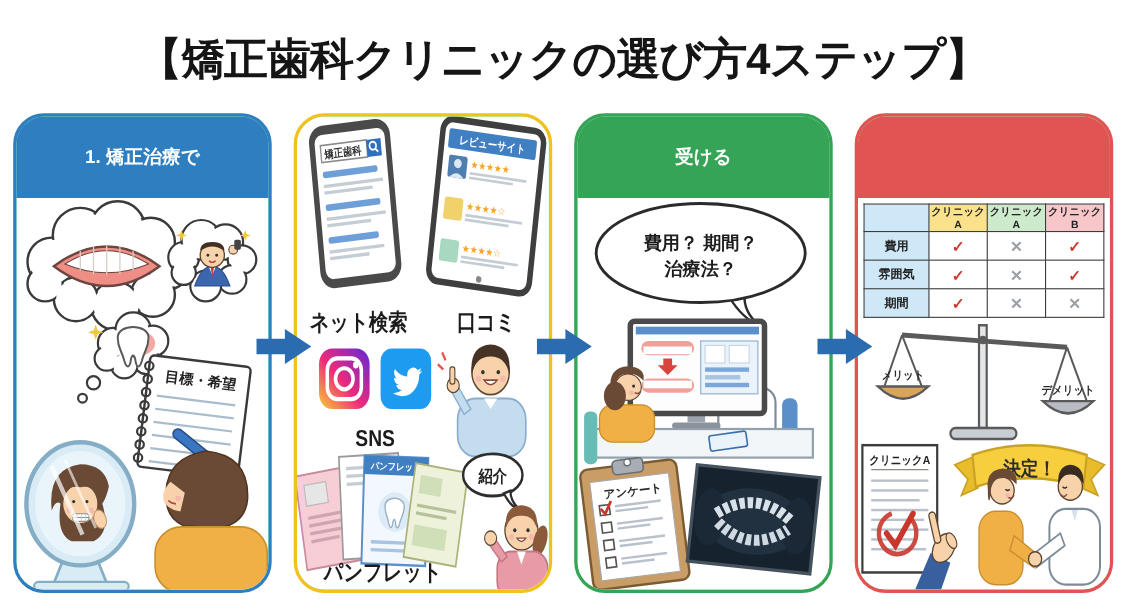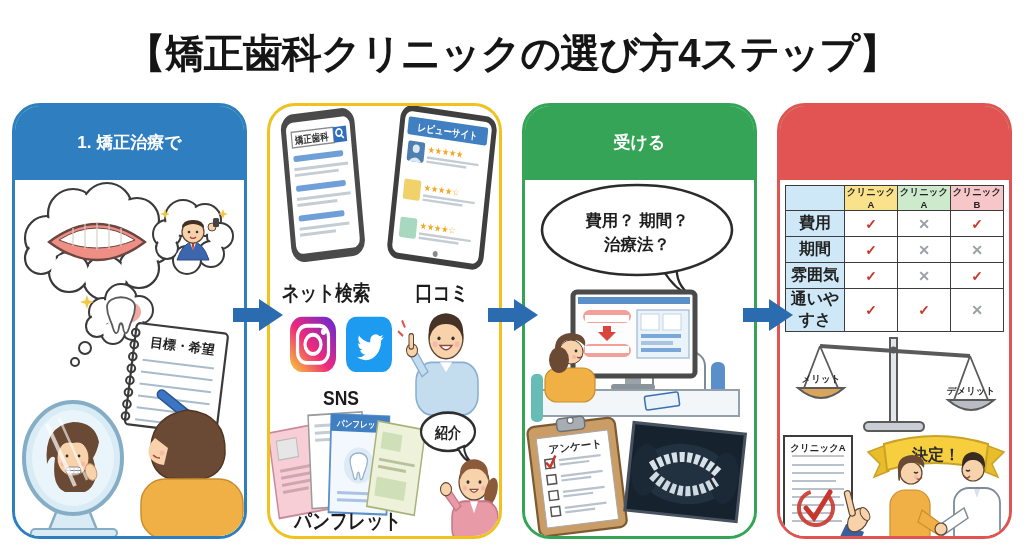"費用" .p4-body td.rl { font-size: 16px -> 11px }
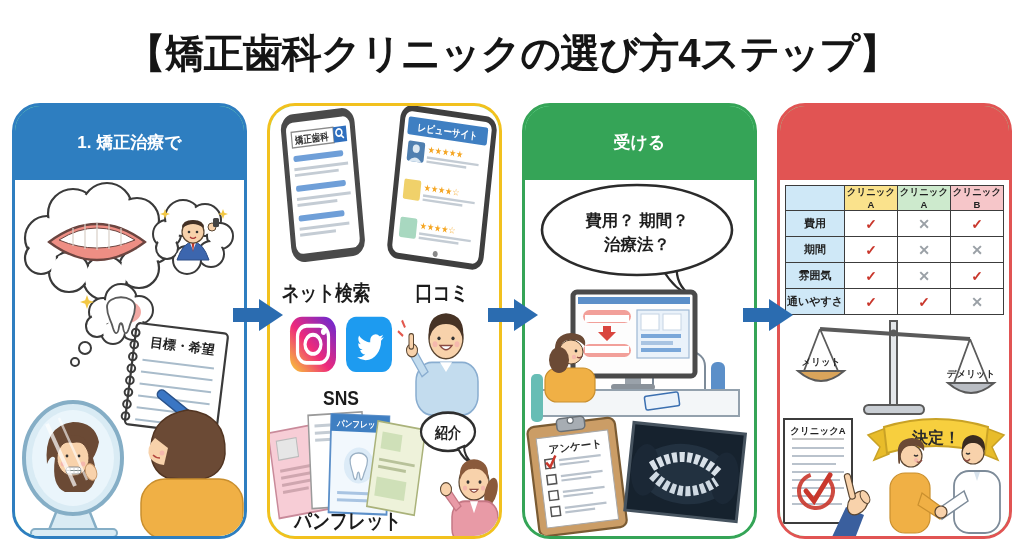"期間" tr { order: before "雰囲気" -> after "雰囲気" }
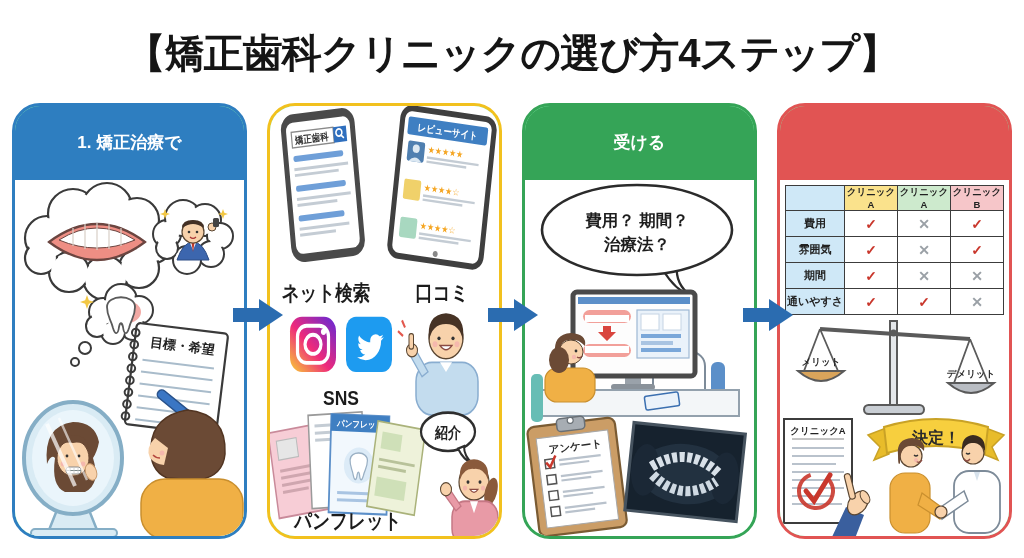"通いやすさ" tr { html: <tr> <td>通いやすさ</td> <td>✓</td> <td>✓</td> <td>✕</td> </tr> -> none }
